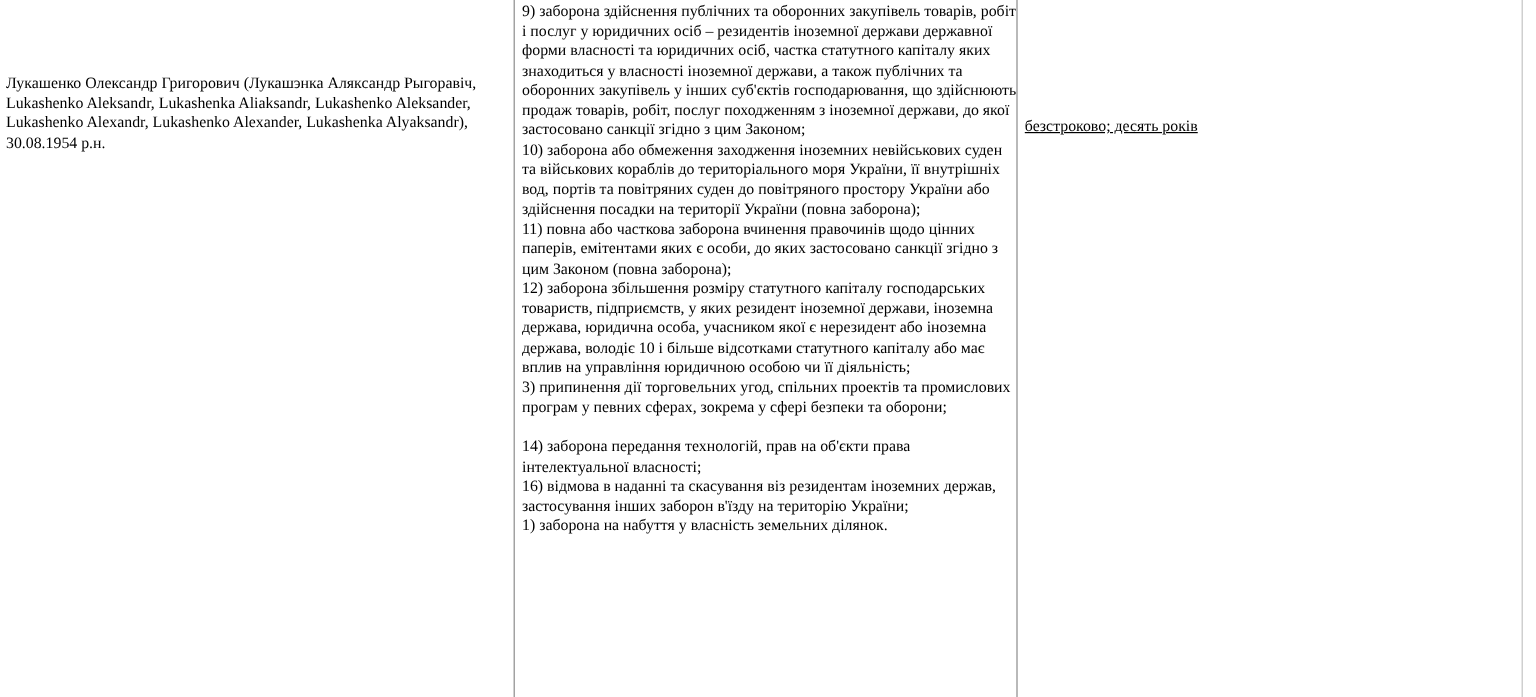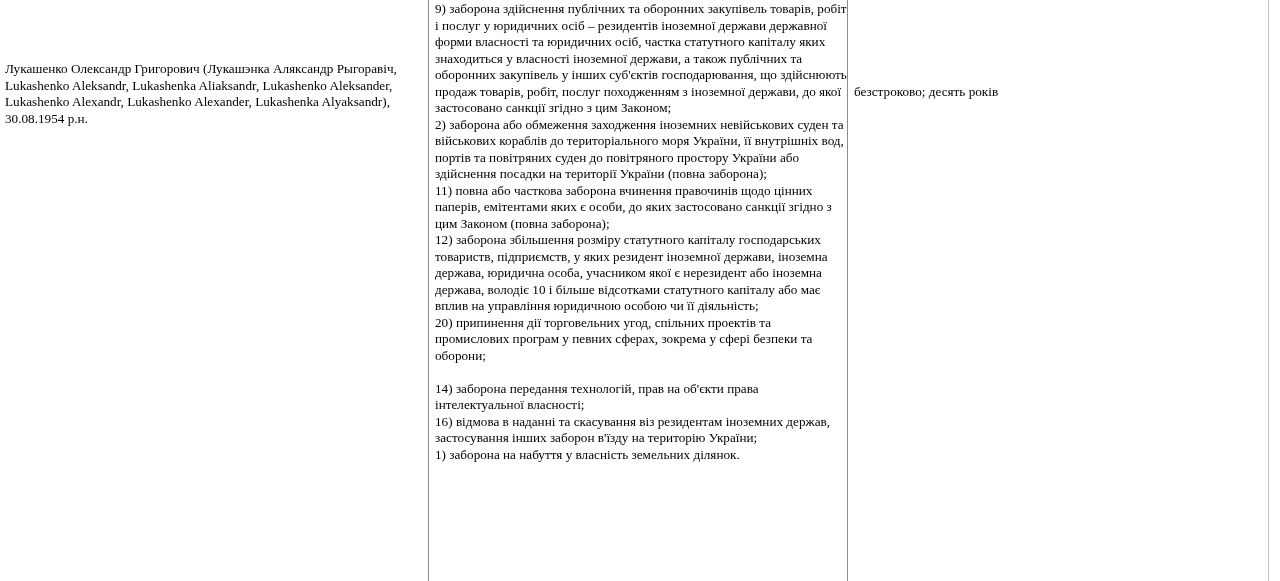"безстроково; десять років" #duration-text { text-decoration: none -> underline; top: 84px -> 97px }
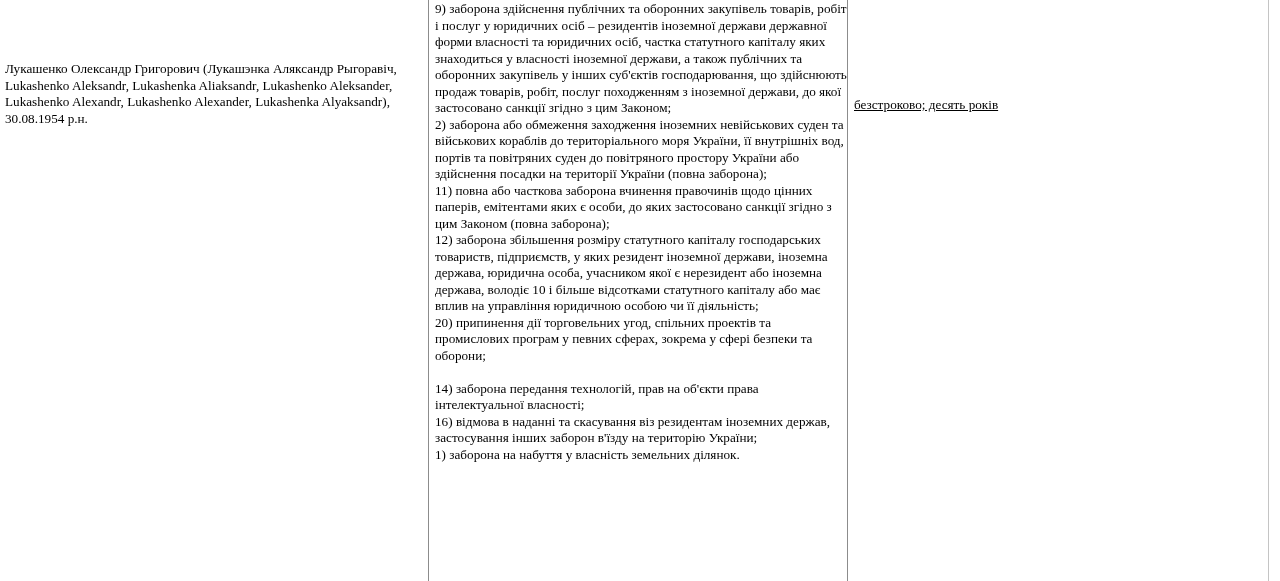"2) заборона або обмеження заходження" div.para { text: 2 -> 10 }
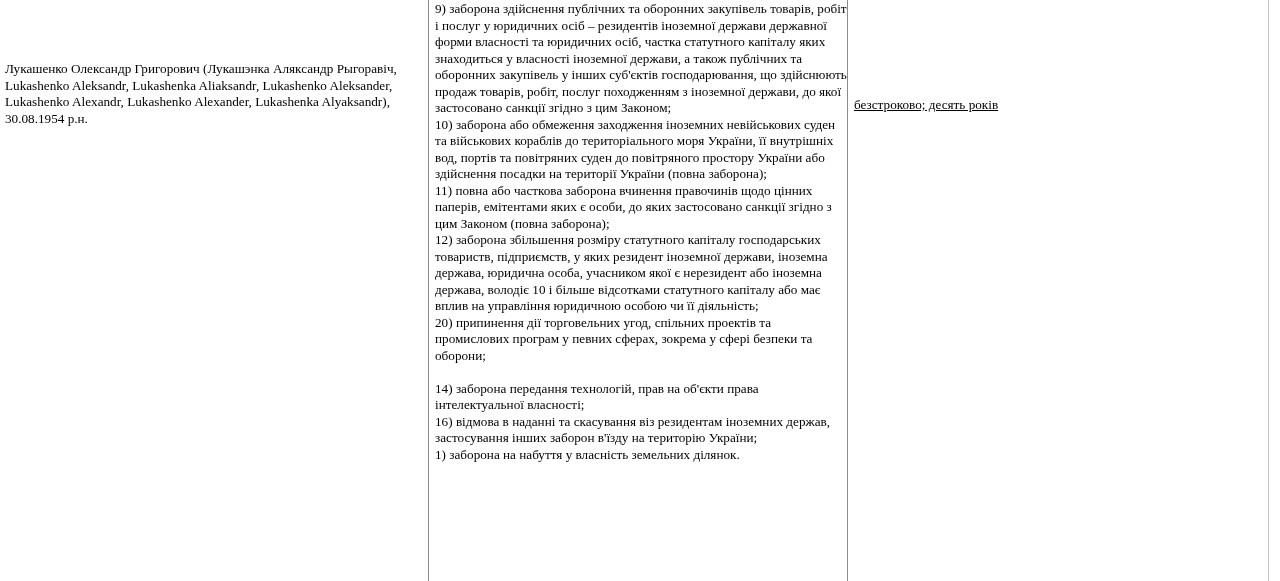"20) припинення дії торговельних угод," div.para { text: 20 -> 3 }
